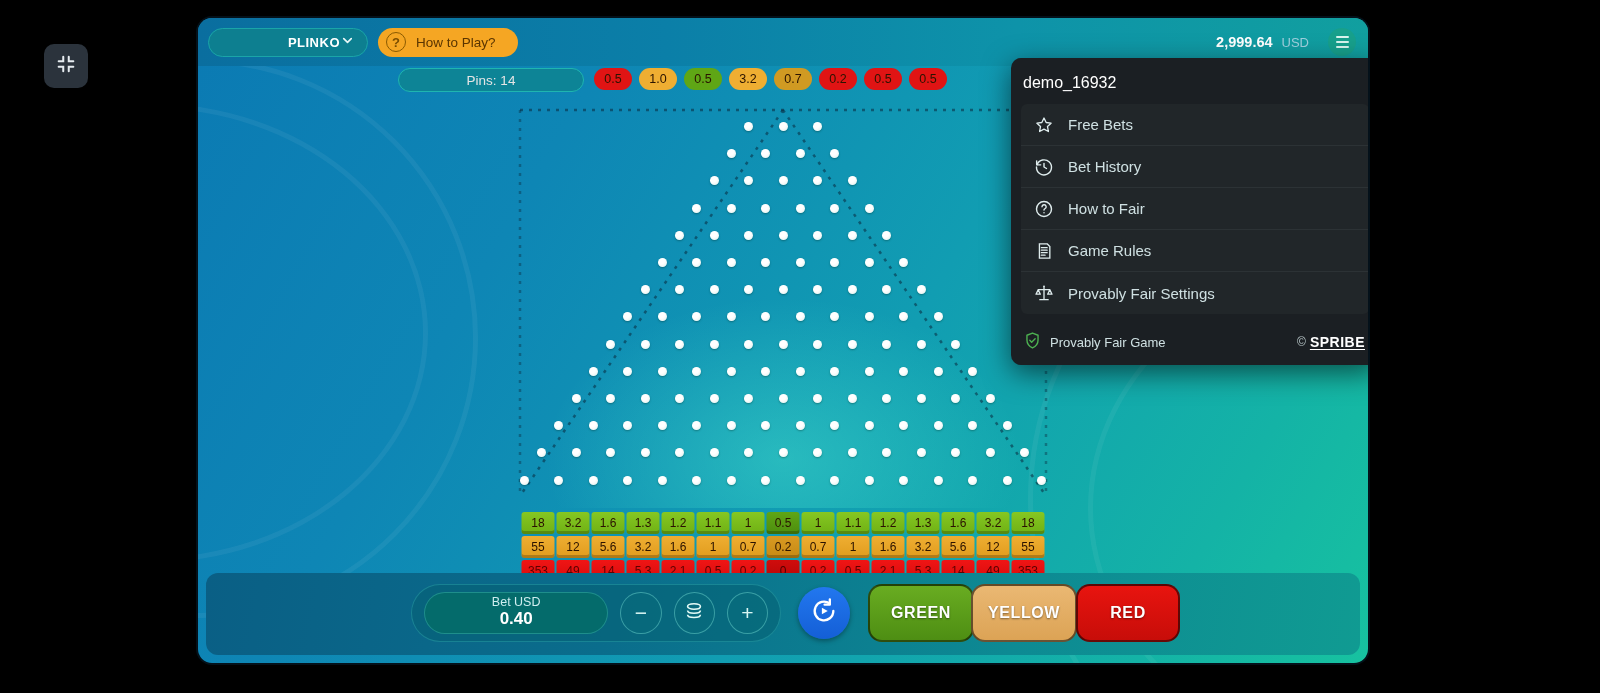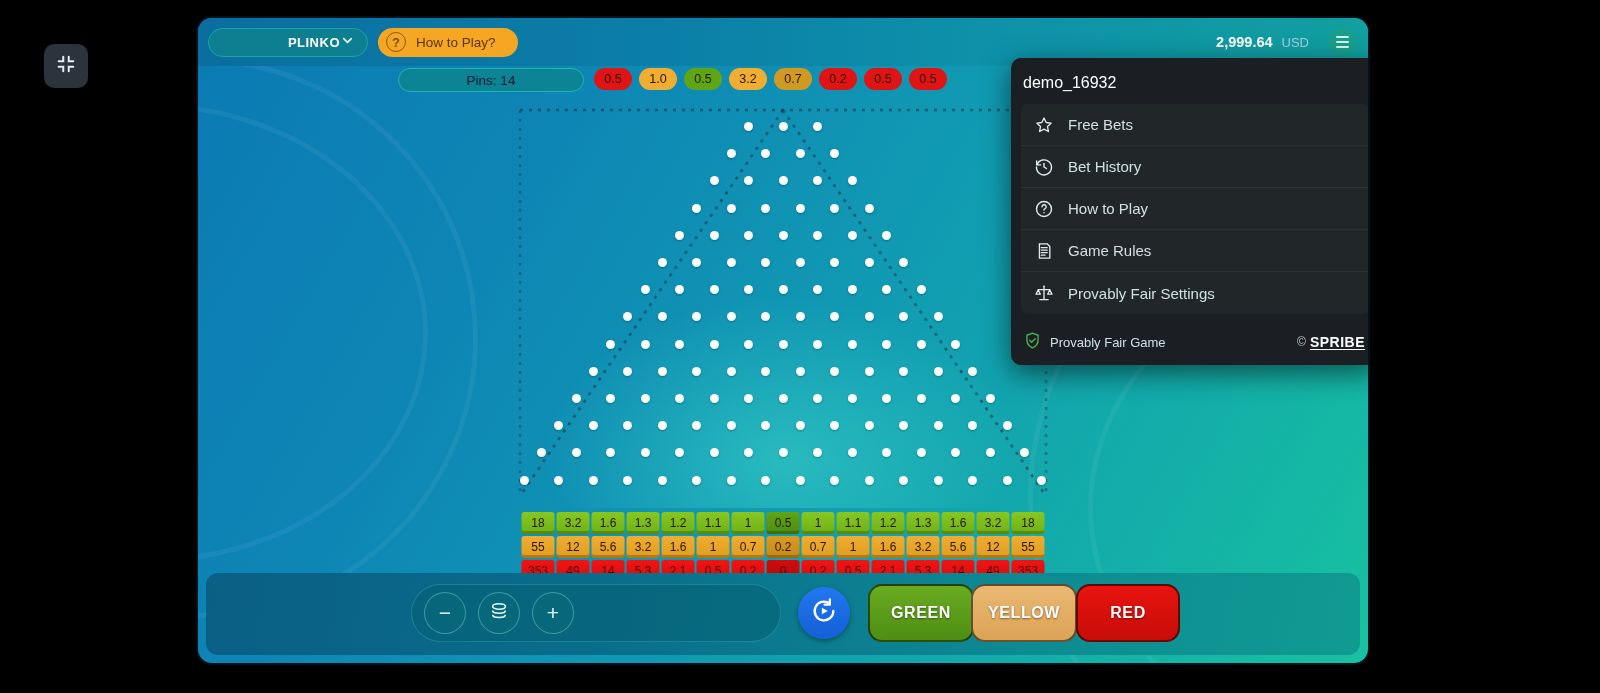"Pins: 14" .pins-pill { color: #0f172a -> #e5e5e5 }
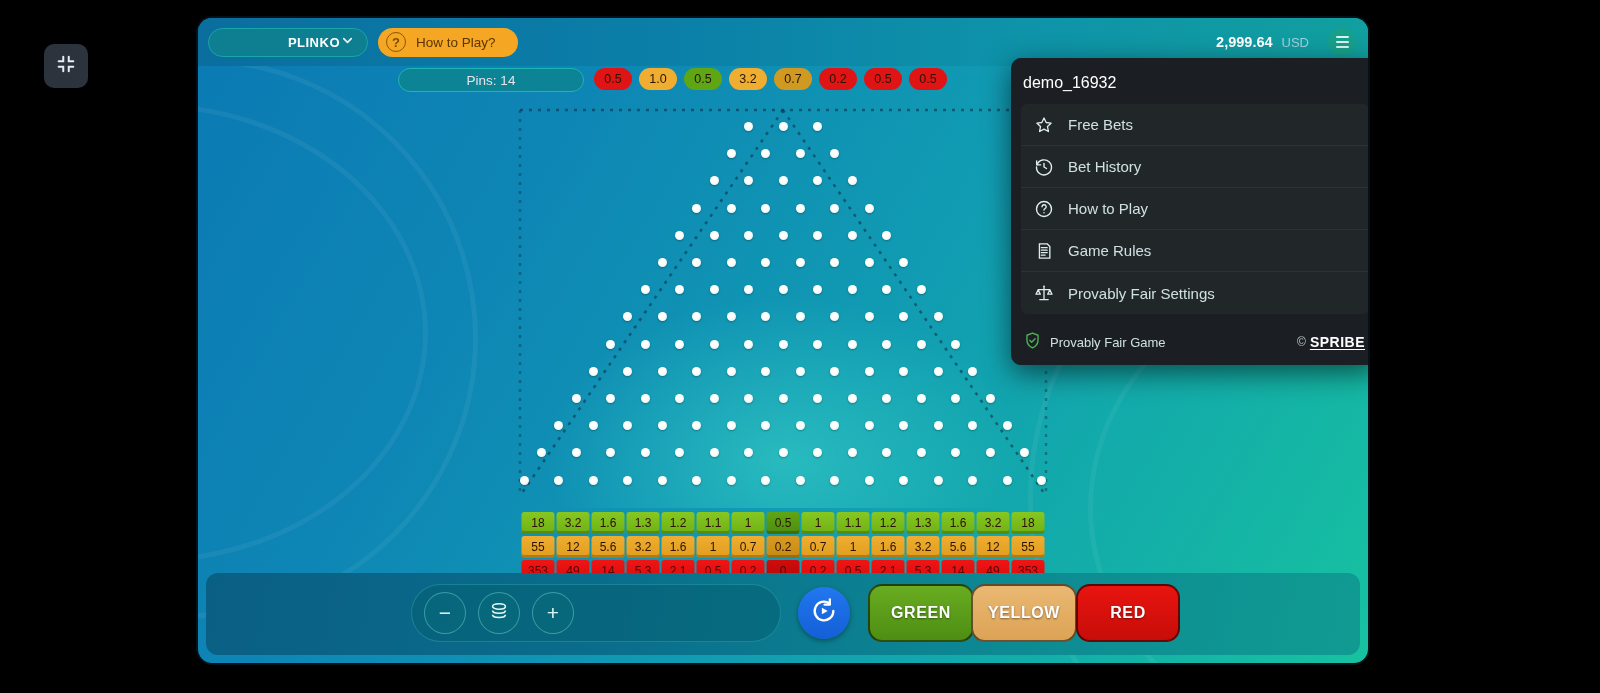"How to Play" span { text: Play -> Fair }
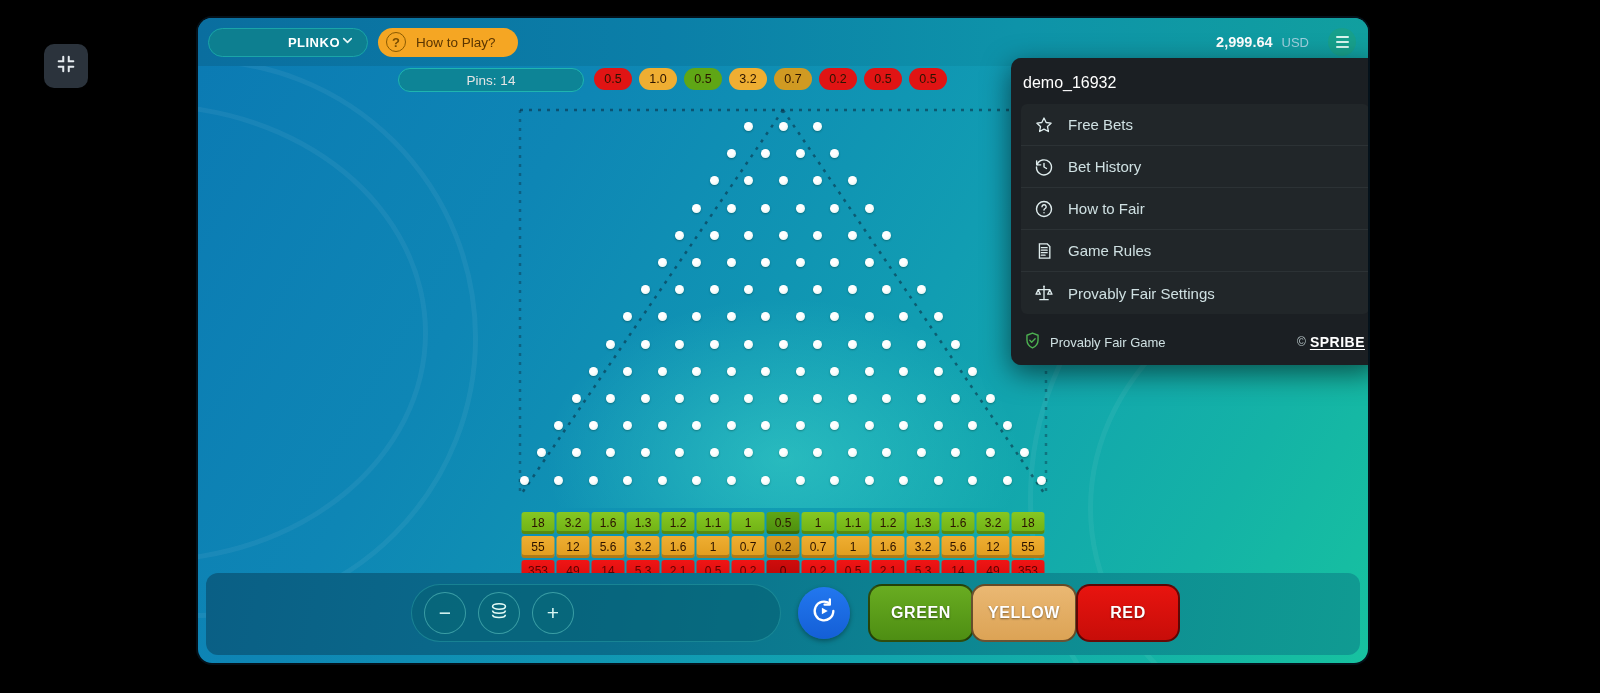"Bet USD" div.bet-field { html: none -> <div> <span>Bet USD</span> <span>0.40</span> </div> }
